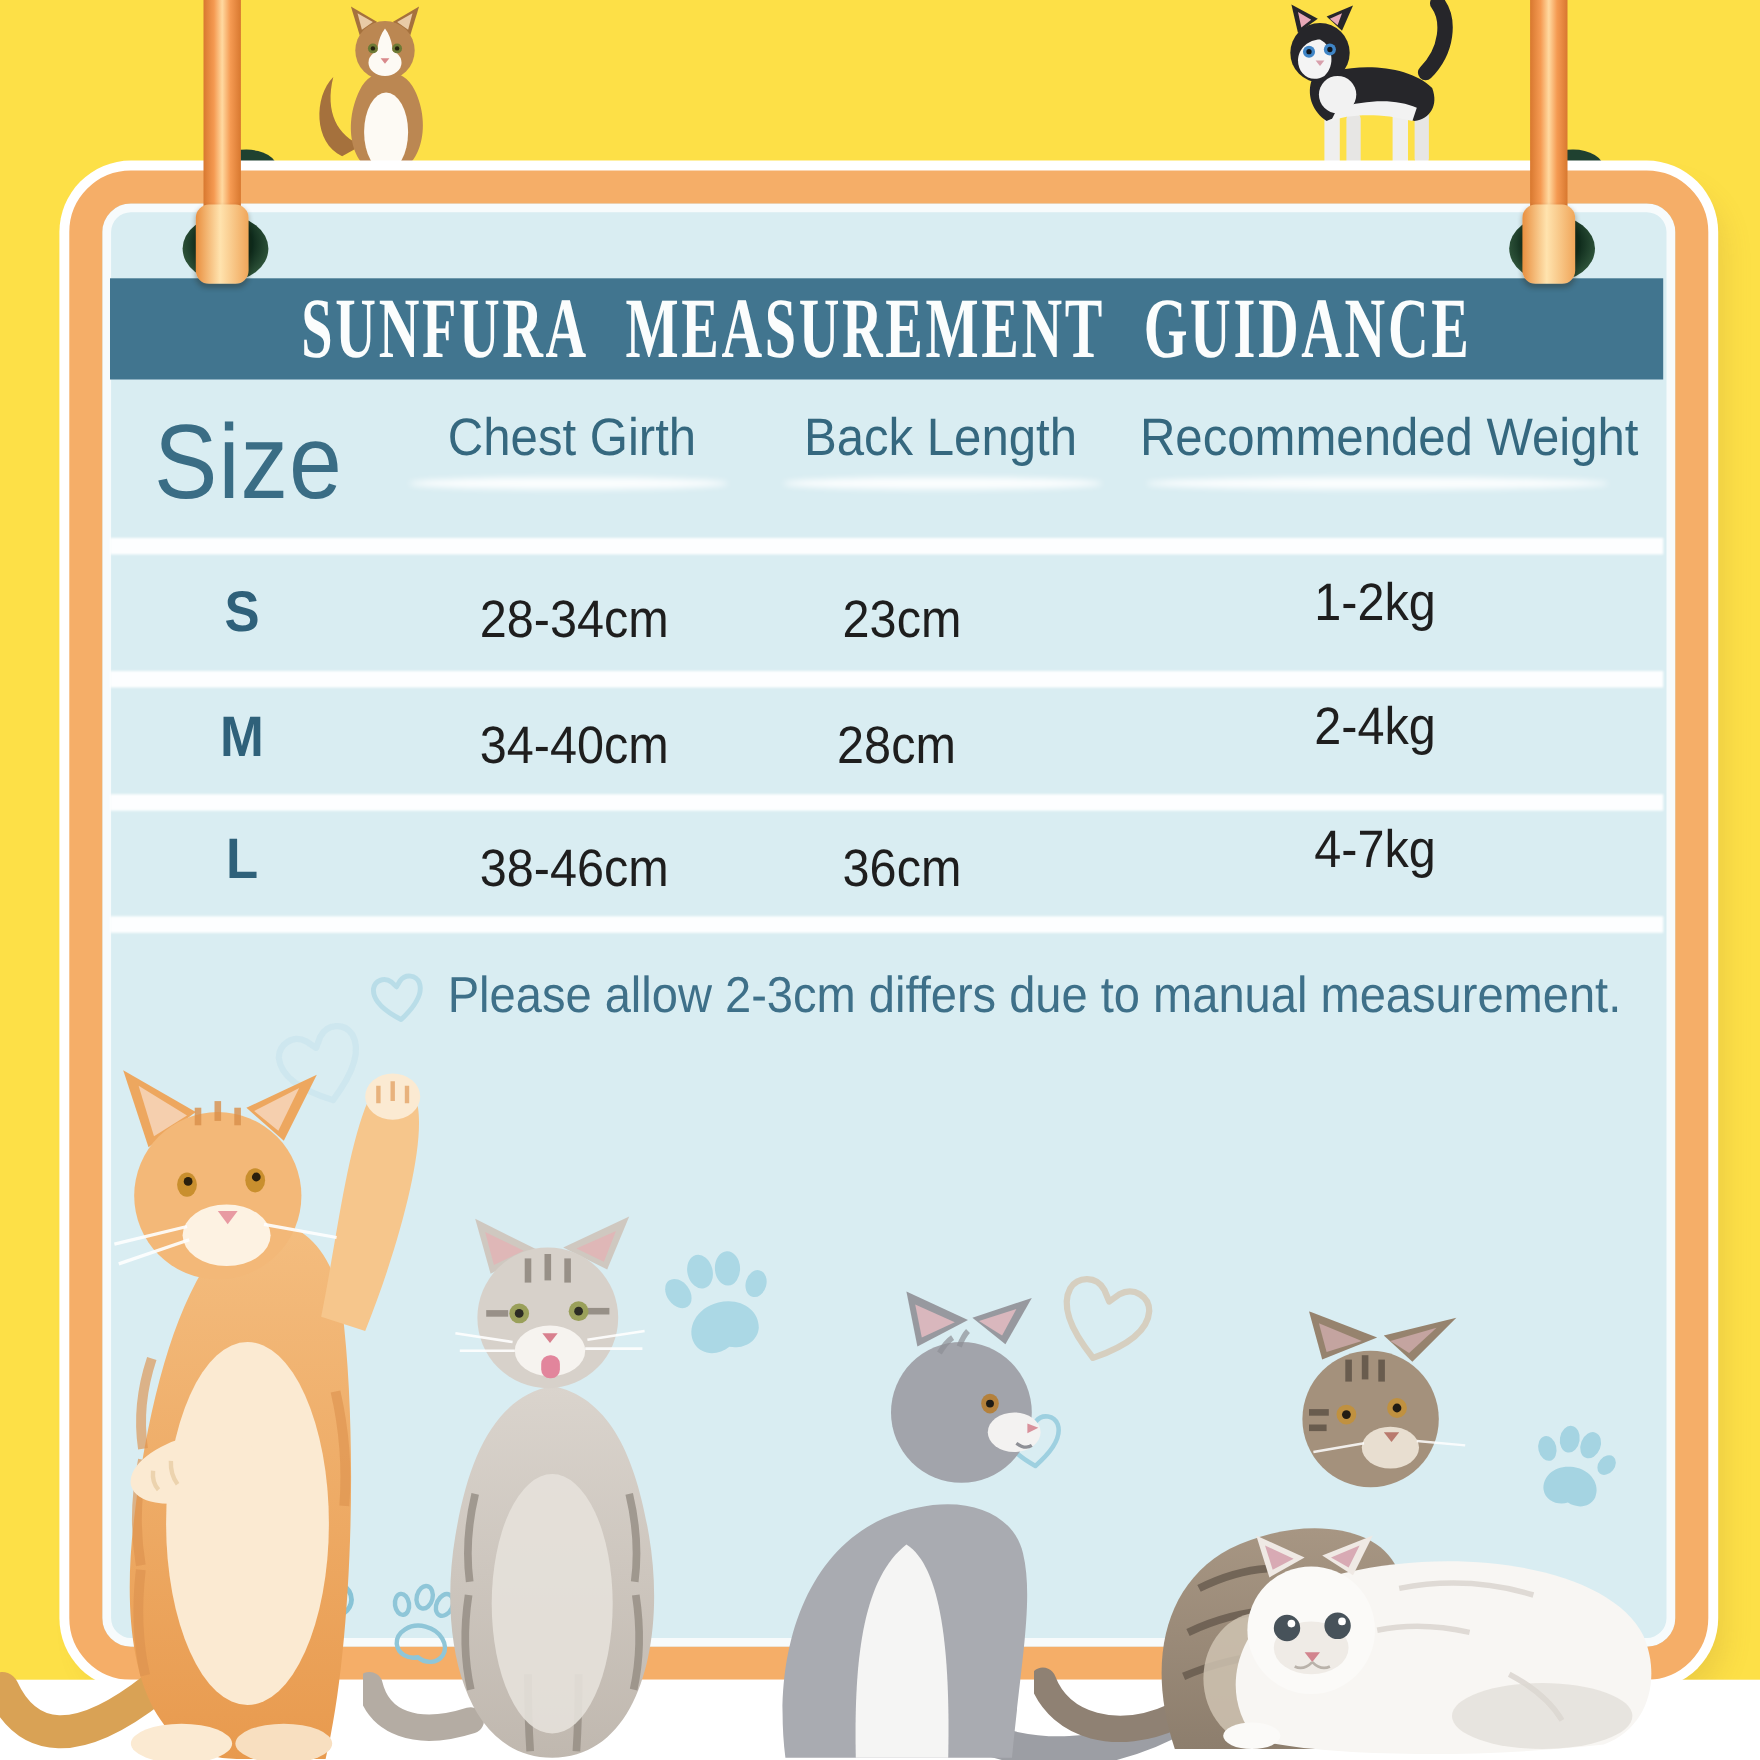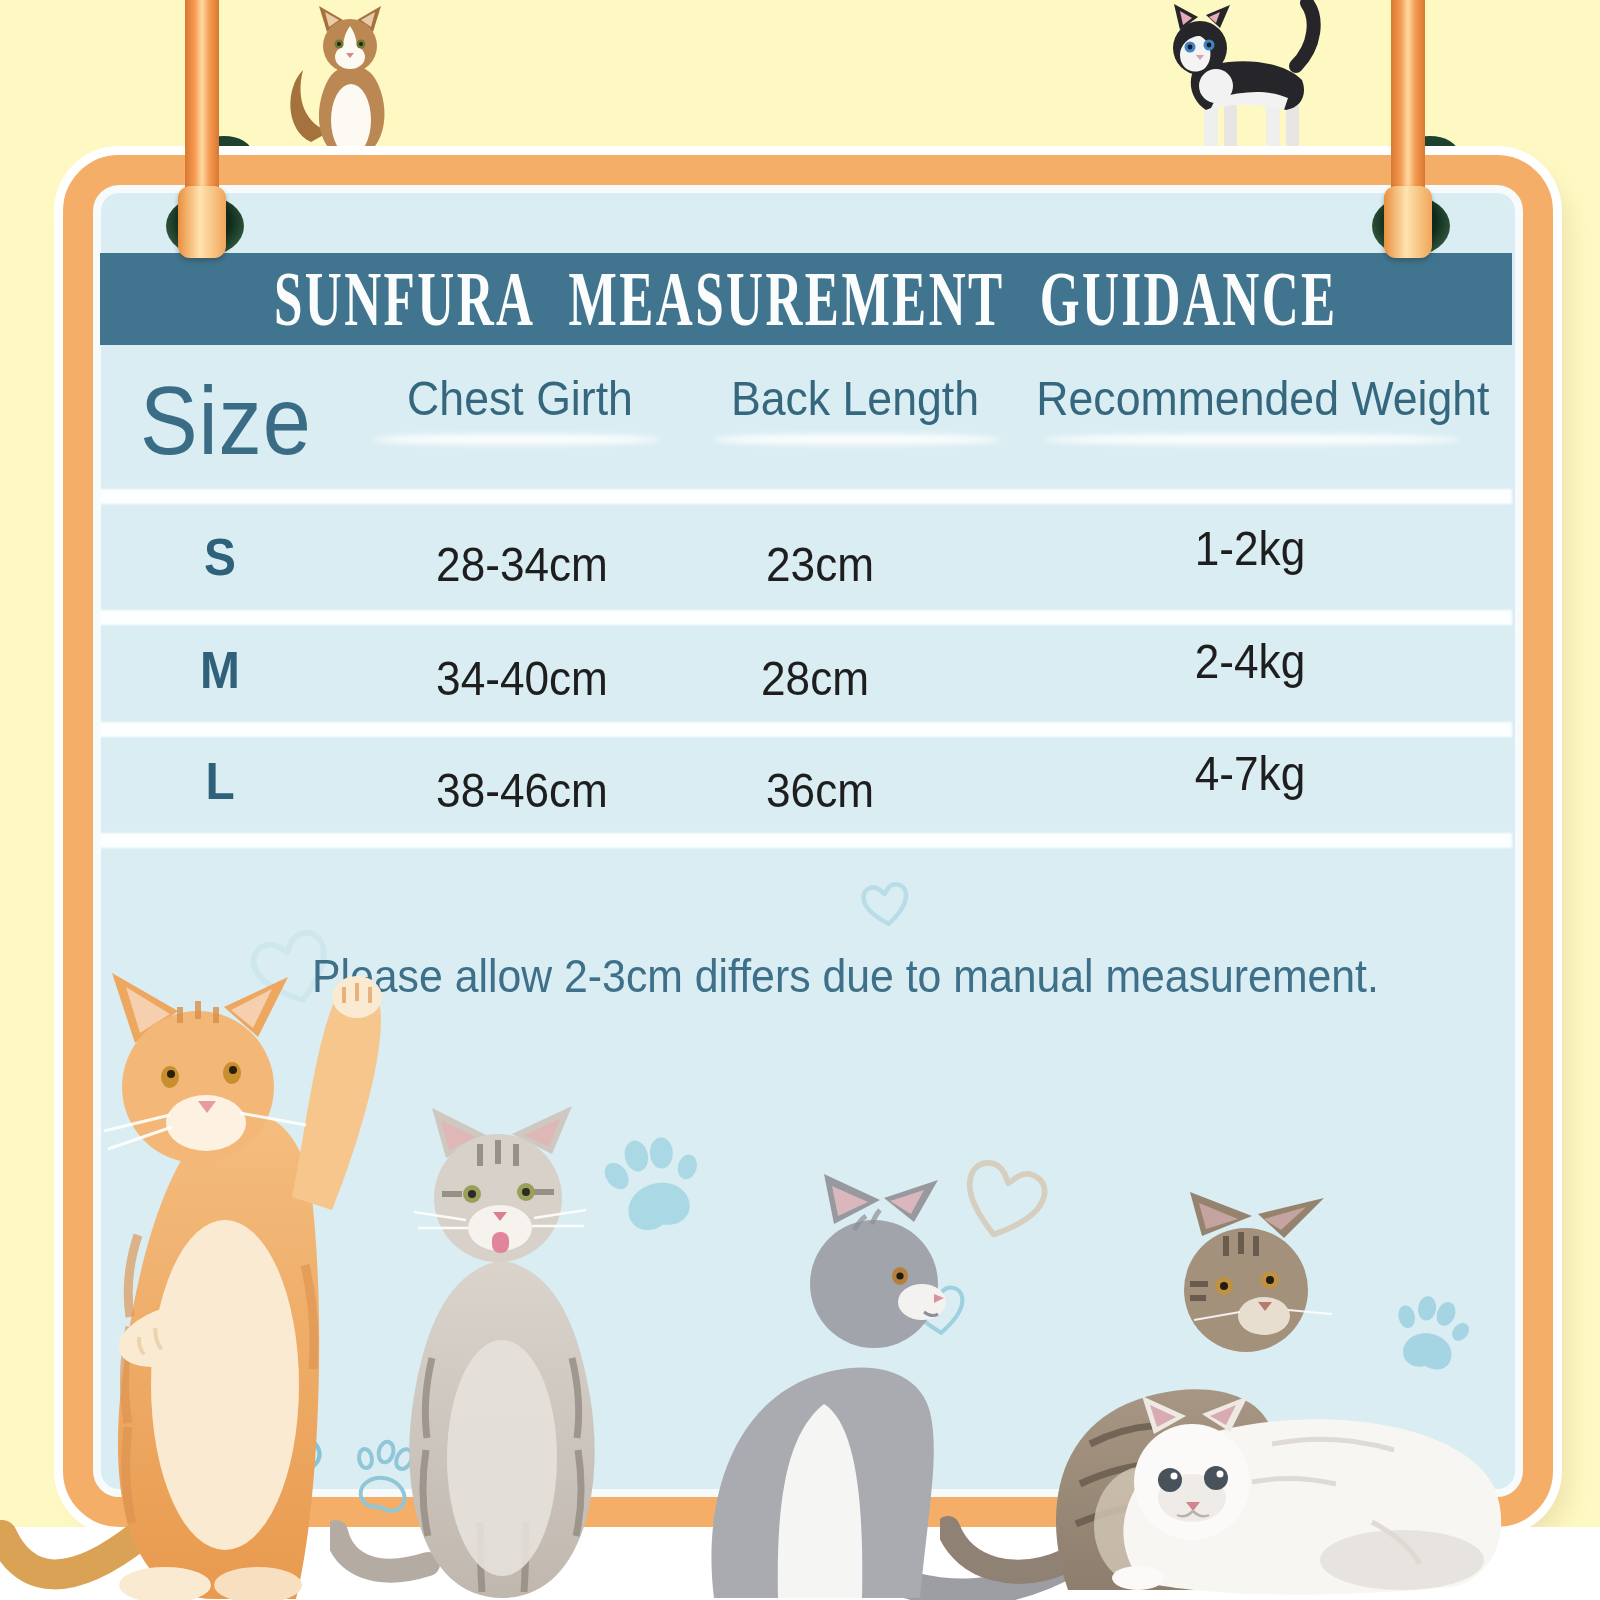"SUNFURA MEASUREMENT GUIDANCE" .stage { background: #fef9c3 -> #fde047 }
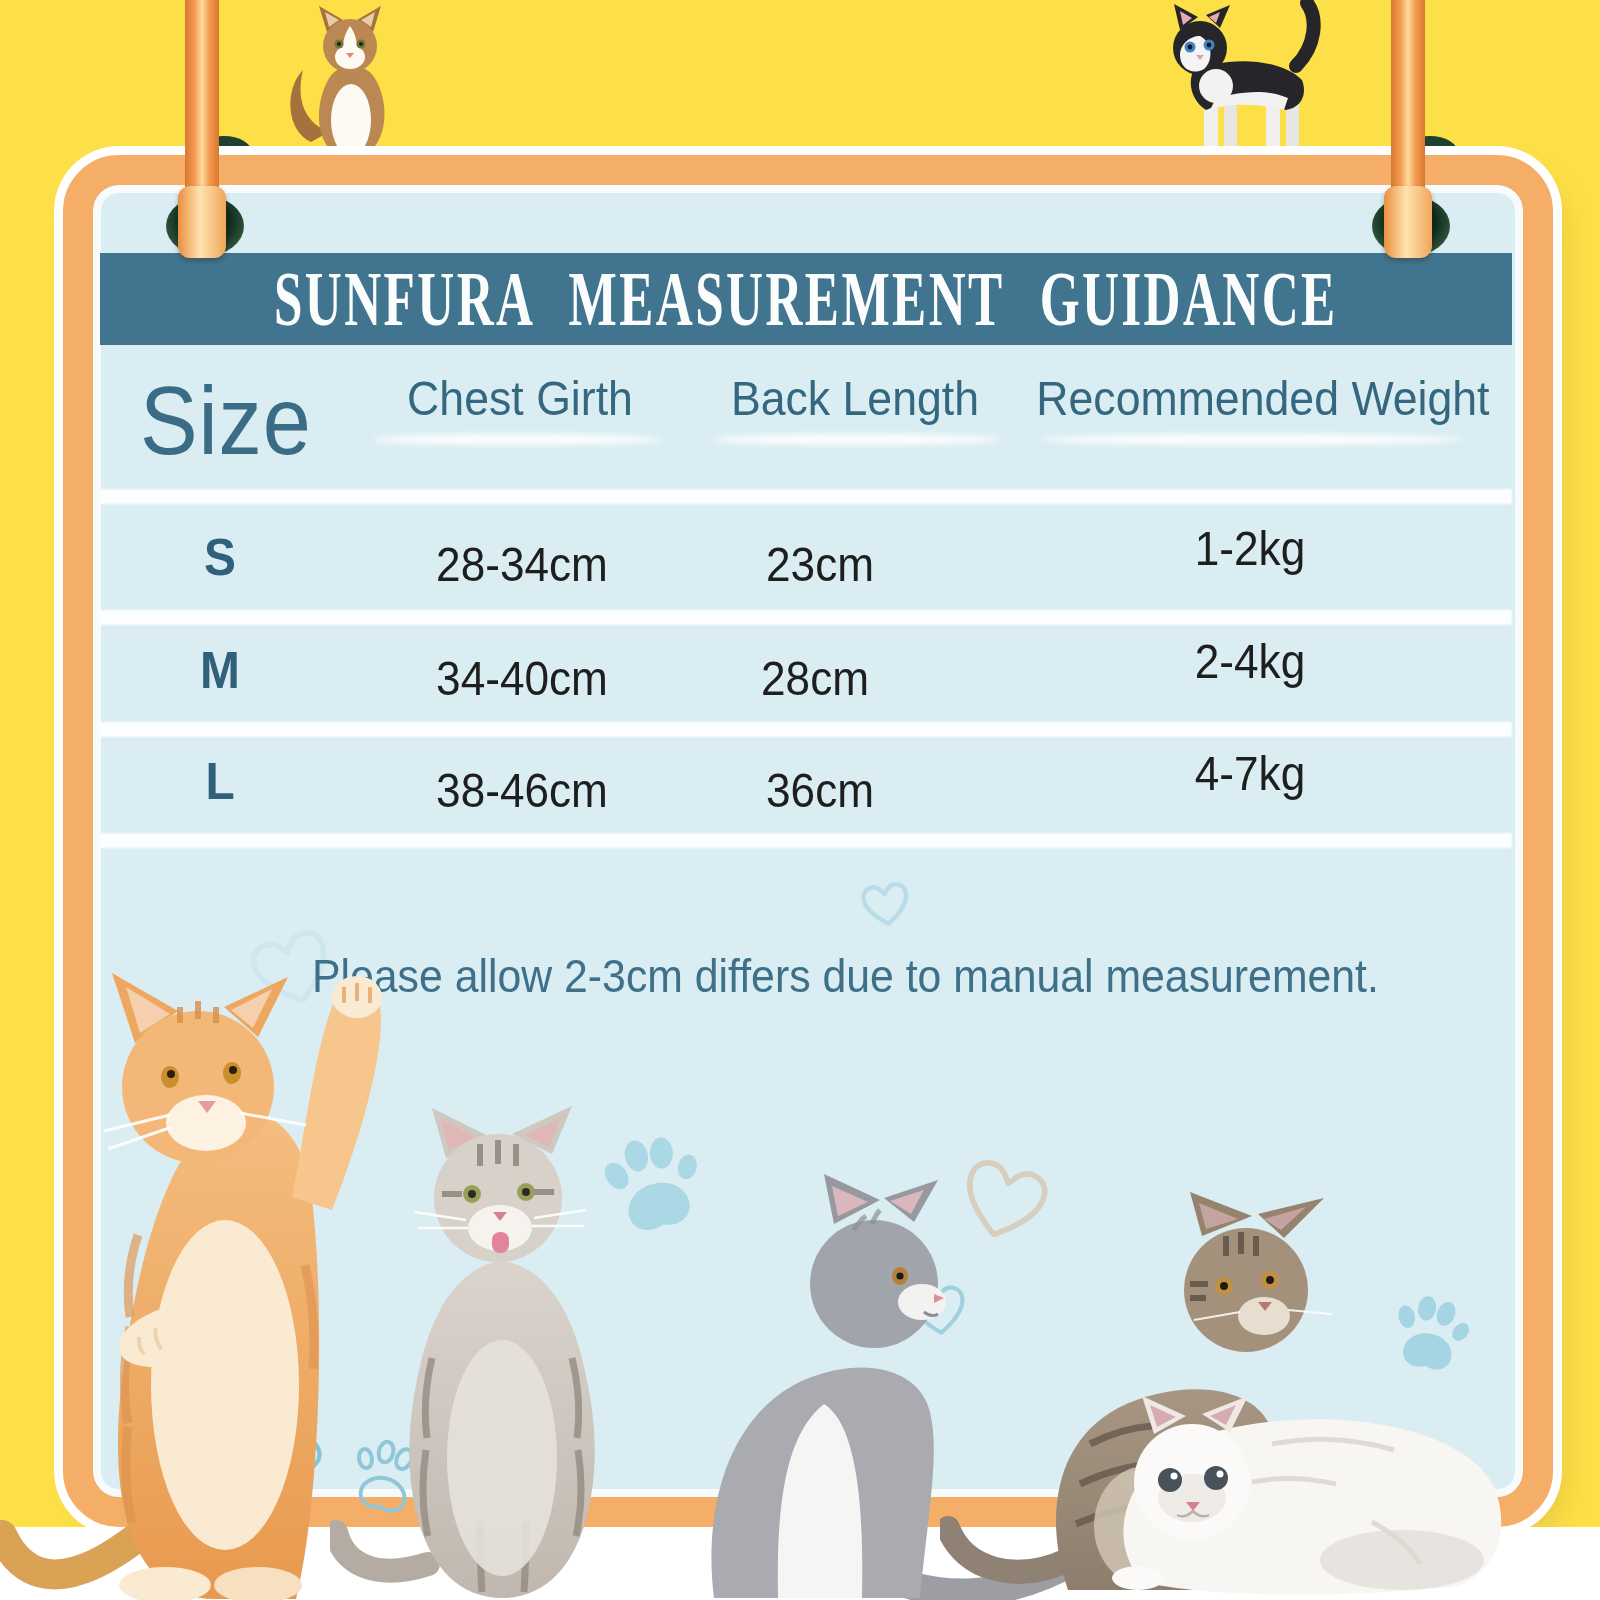"Please allow 2-3cm differs due" .note { align-items: center -> flex-end; flex-direction: column -> none; left: 312px -> 335px }
